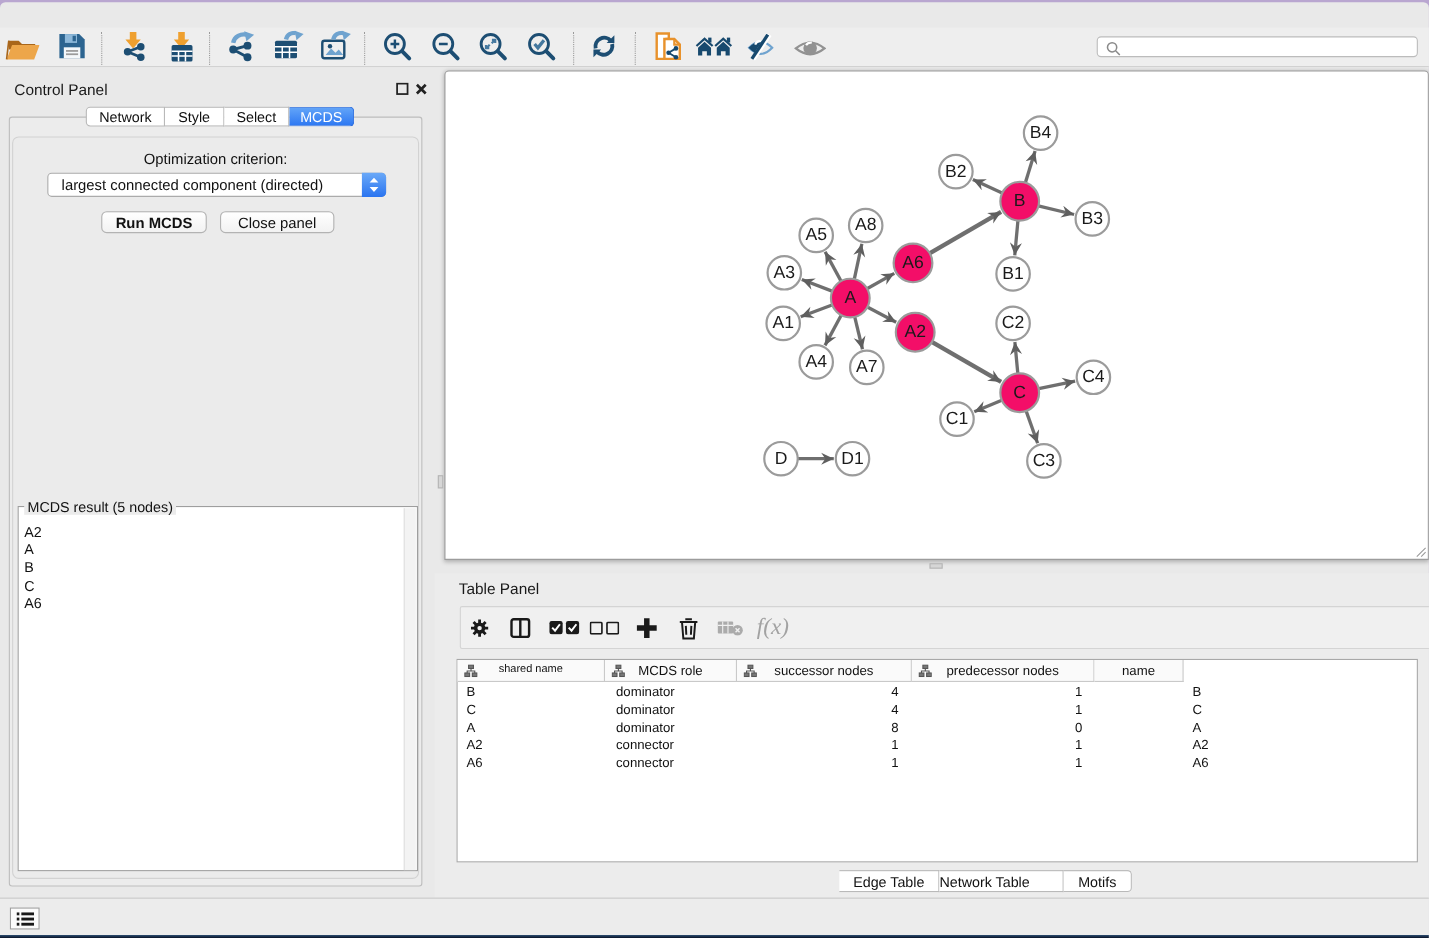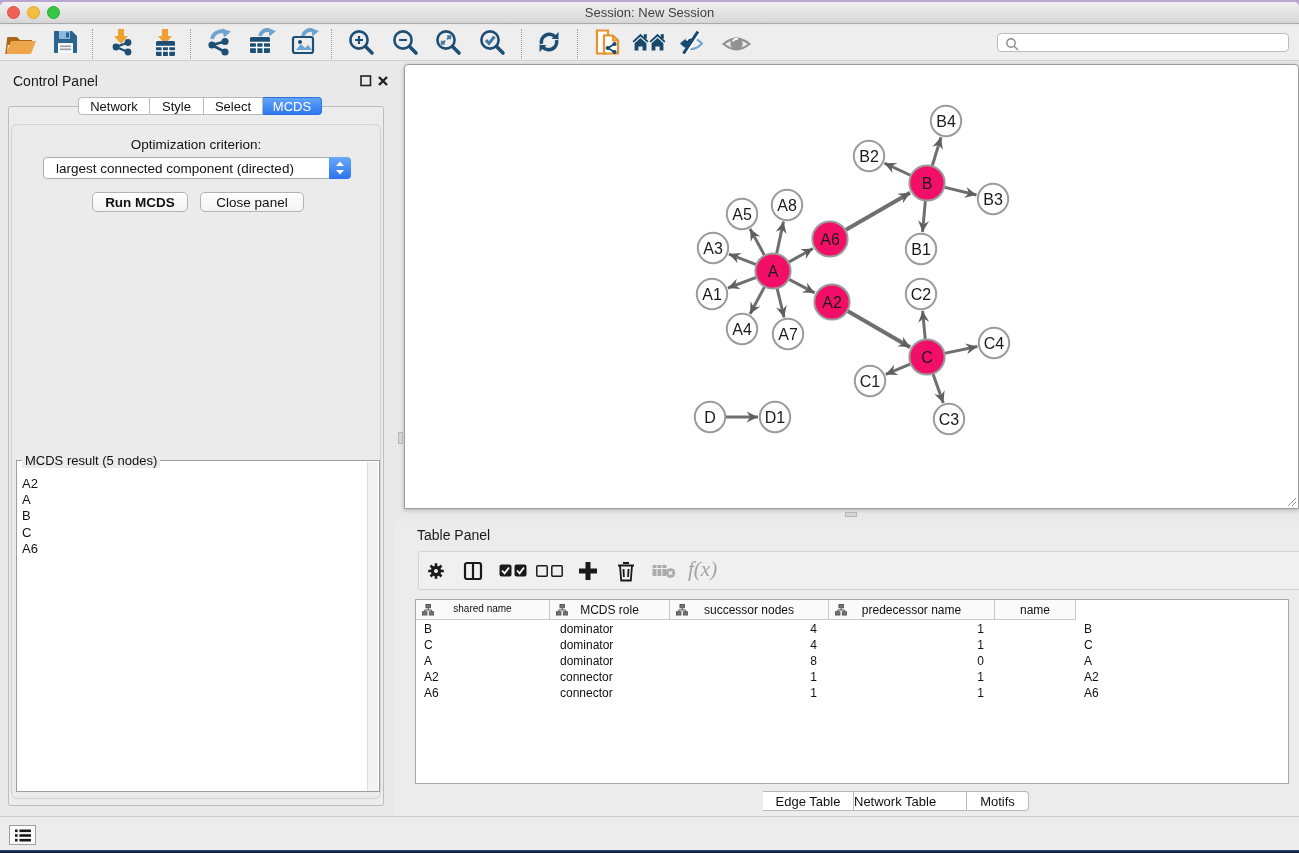"Session: New Session" div { html: <div> <div></div> <div></div> <div></div> <div>Session: New Session</div> </div> -> none }
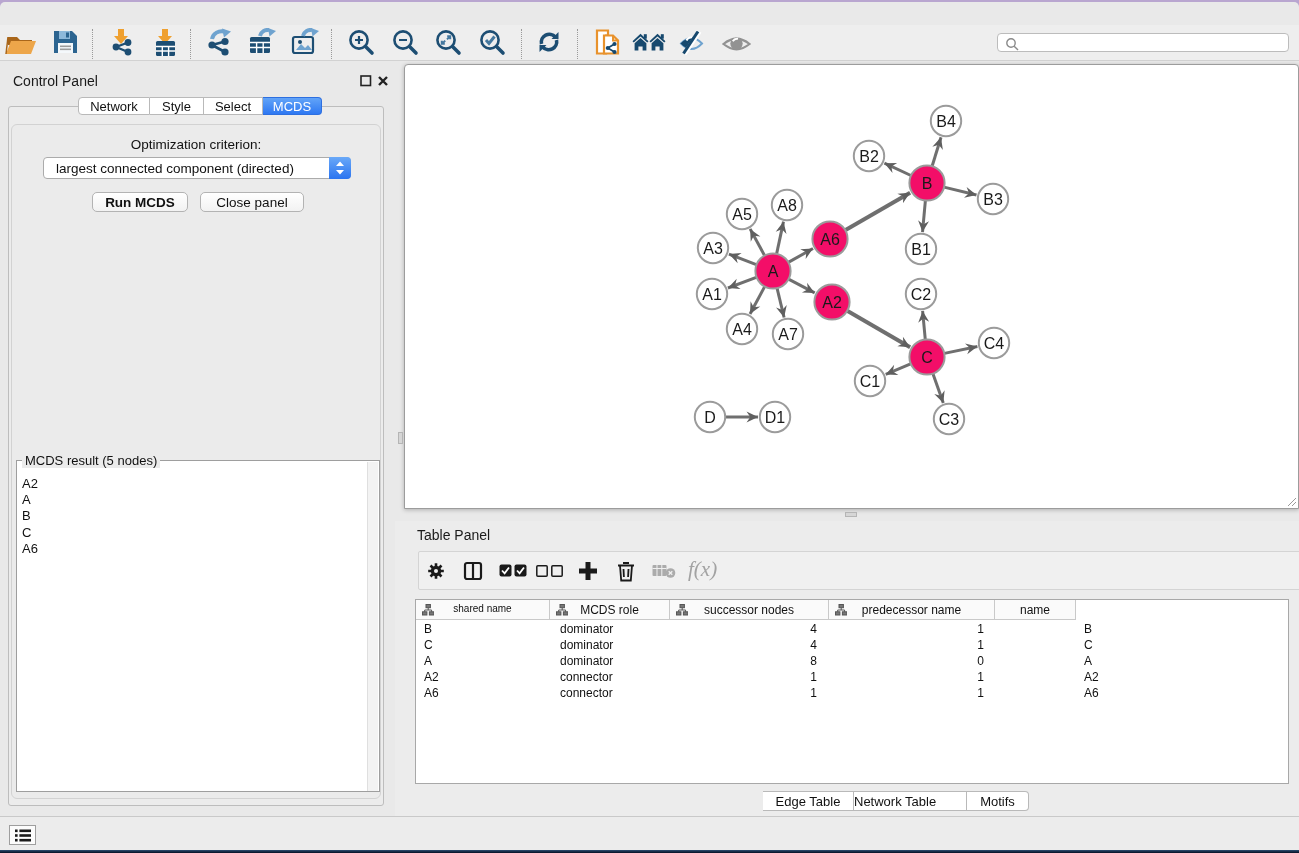"predecessor name" div { text: name -> nodes }
